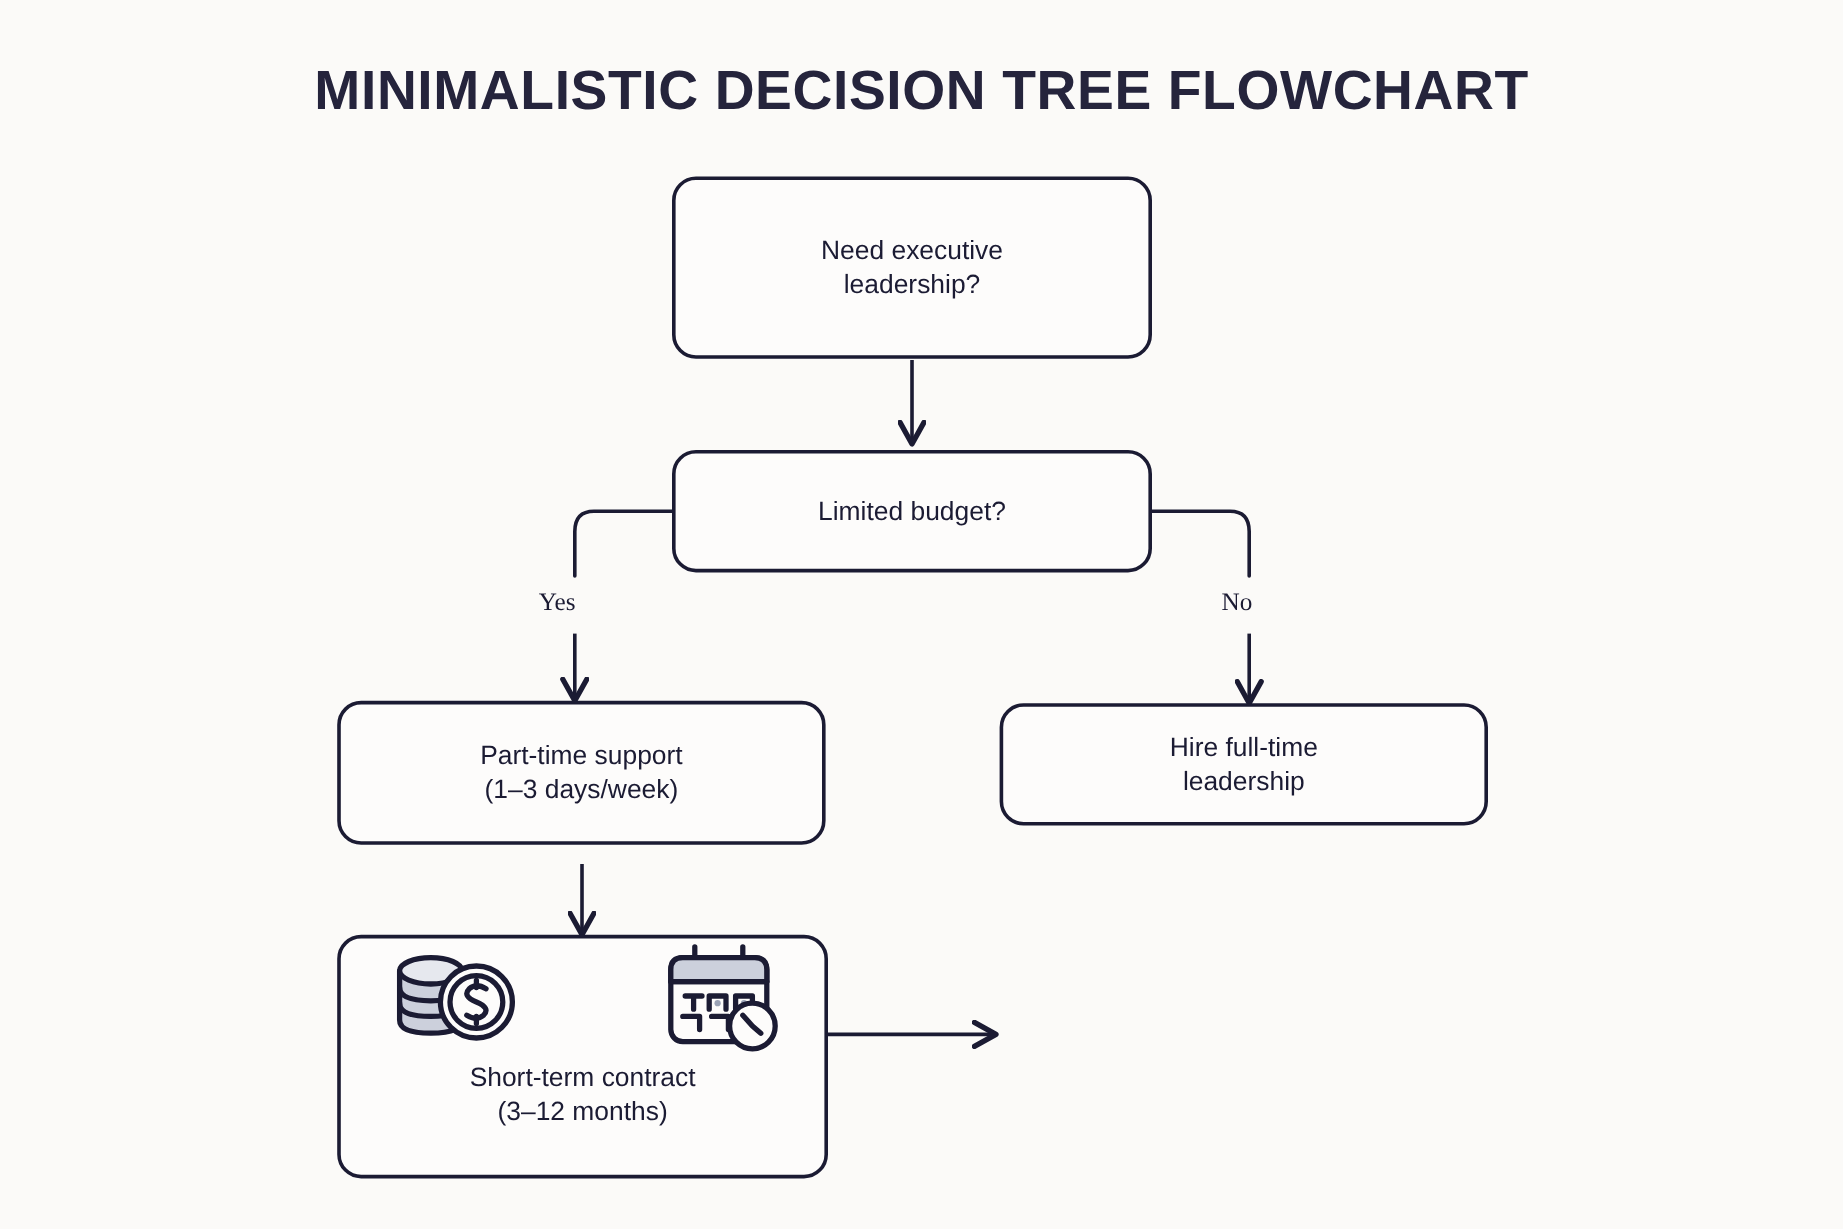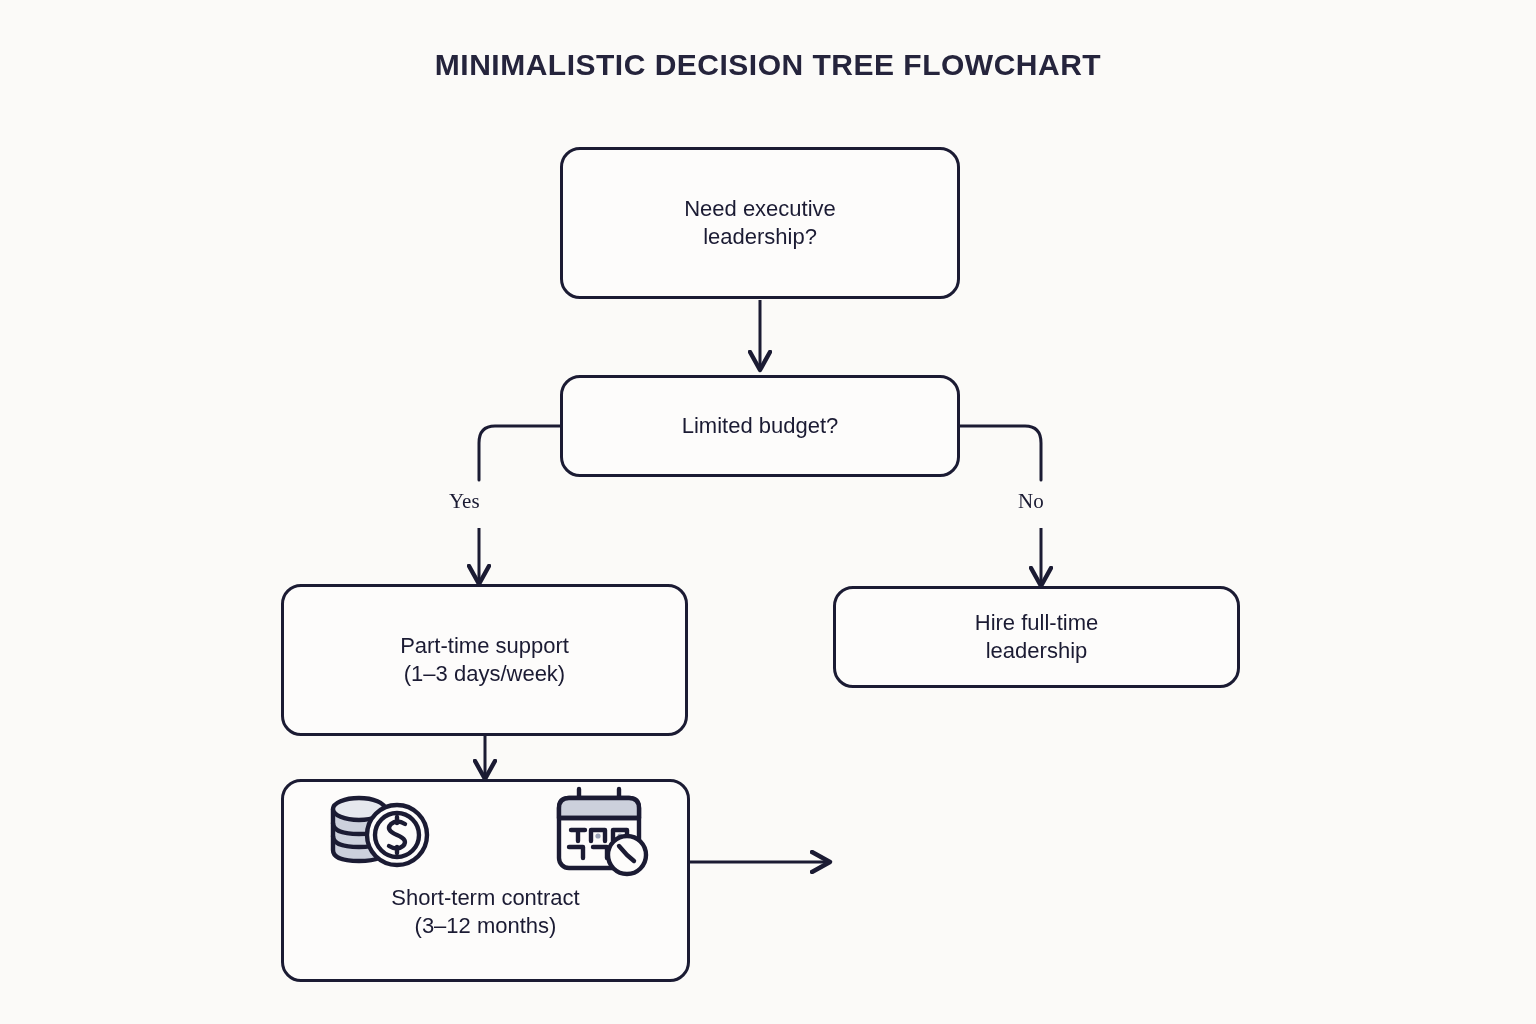"MINIMALISTIC DECISION TREE FLOWCHART" #title { font-size: 30px -> 46px }
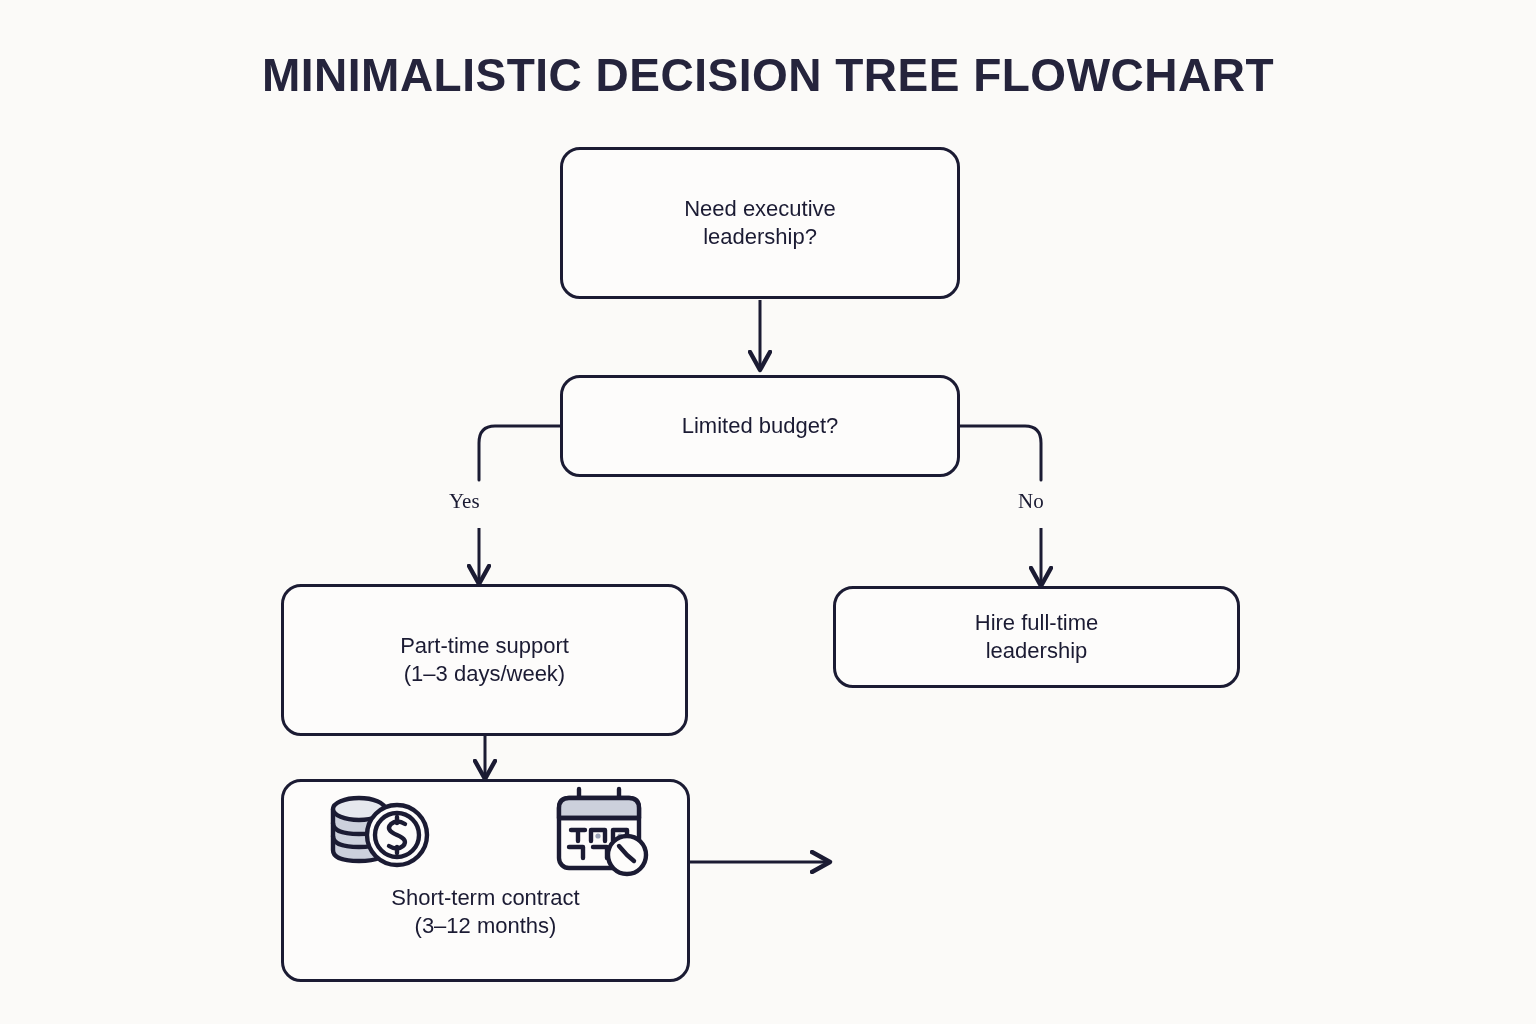"Part-time support" div.node { height: 152px -> 120px }
